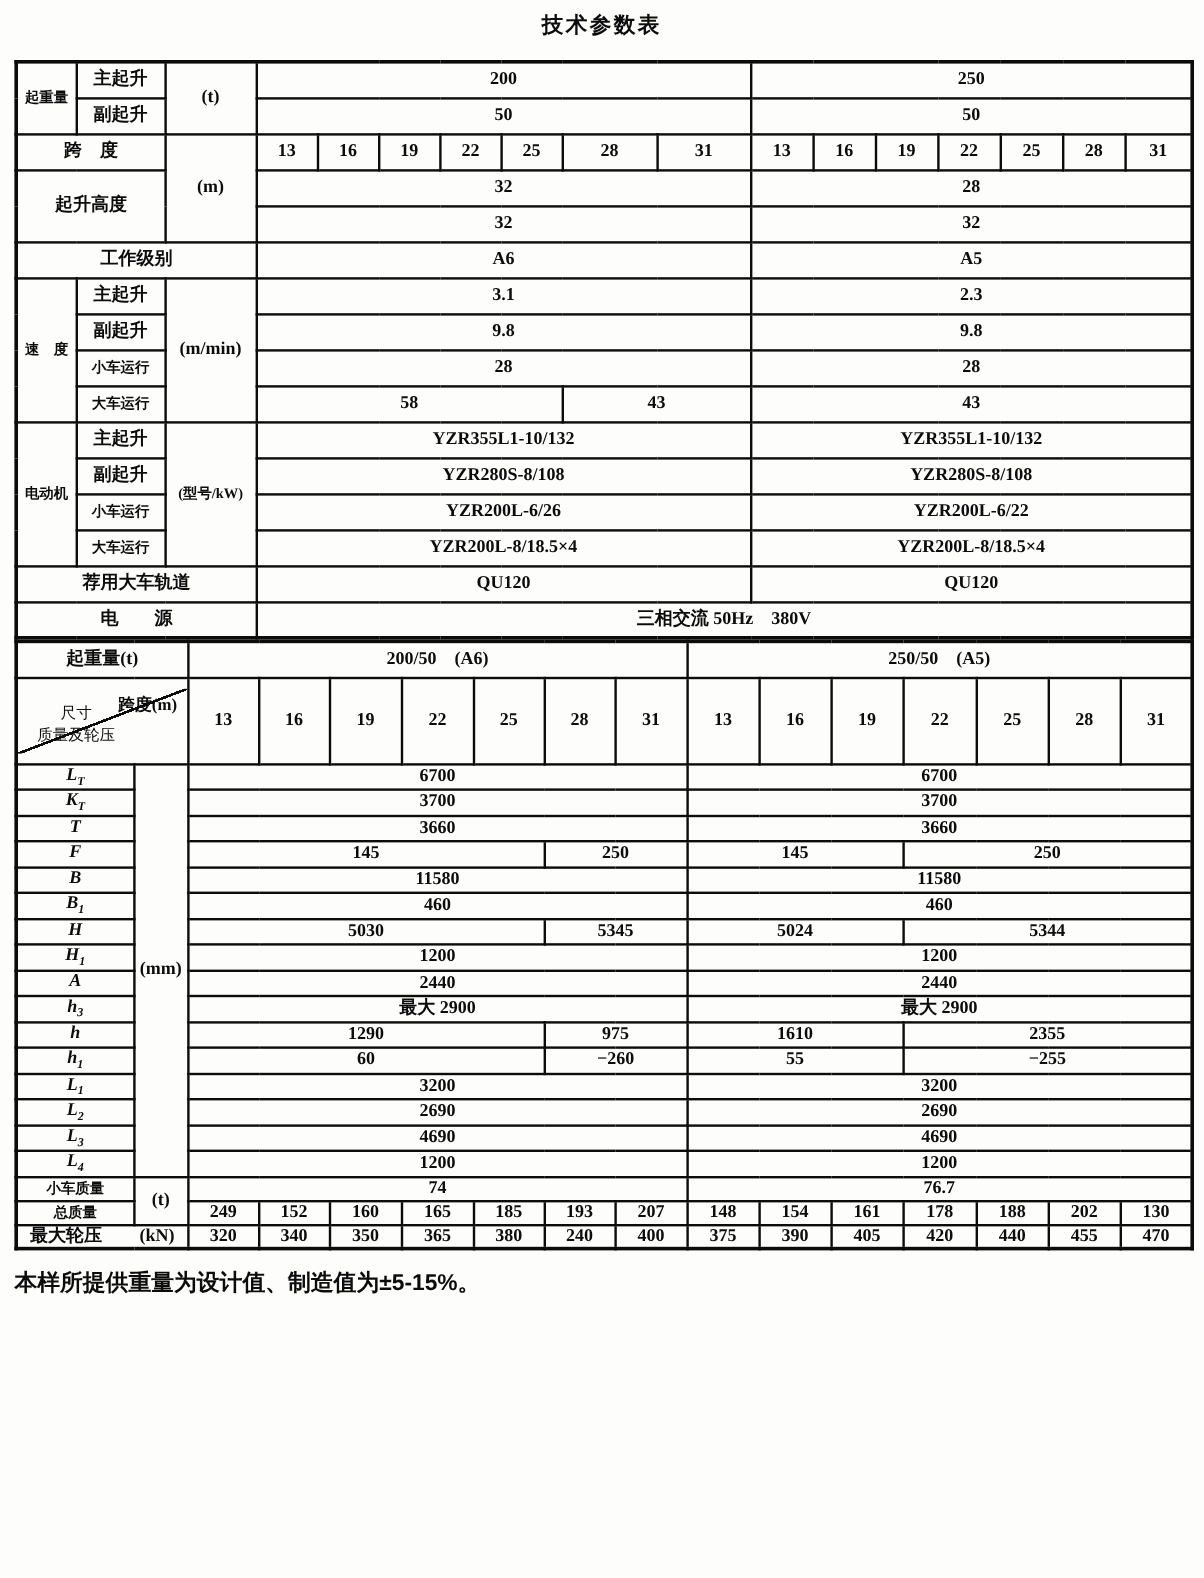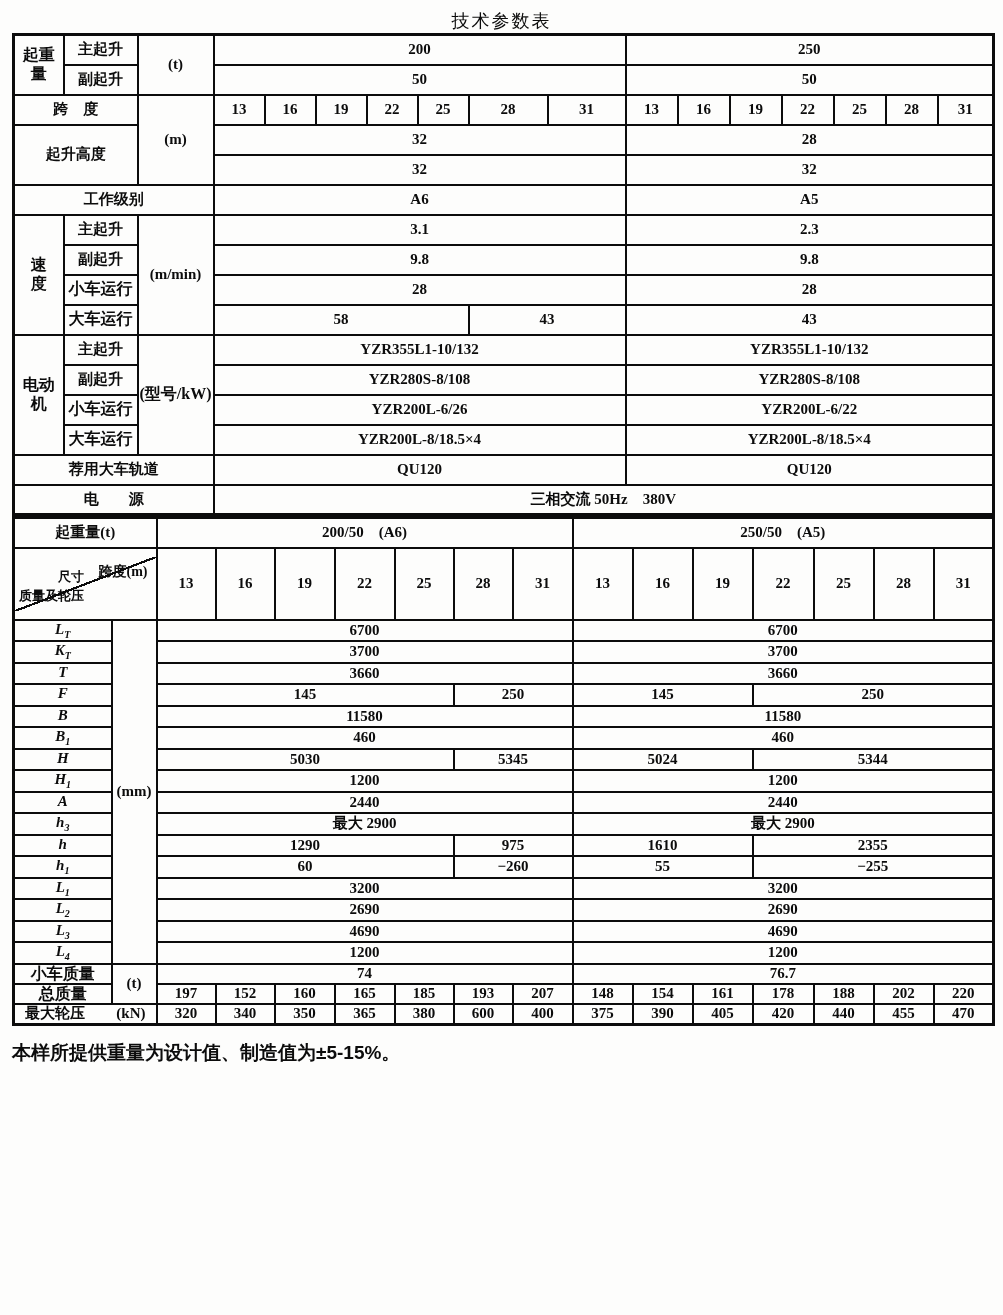"技术参数表" .title1 { font-weight: normal -> bold; margin-bottom: 0 -> 17px }
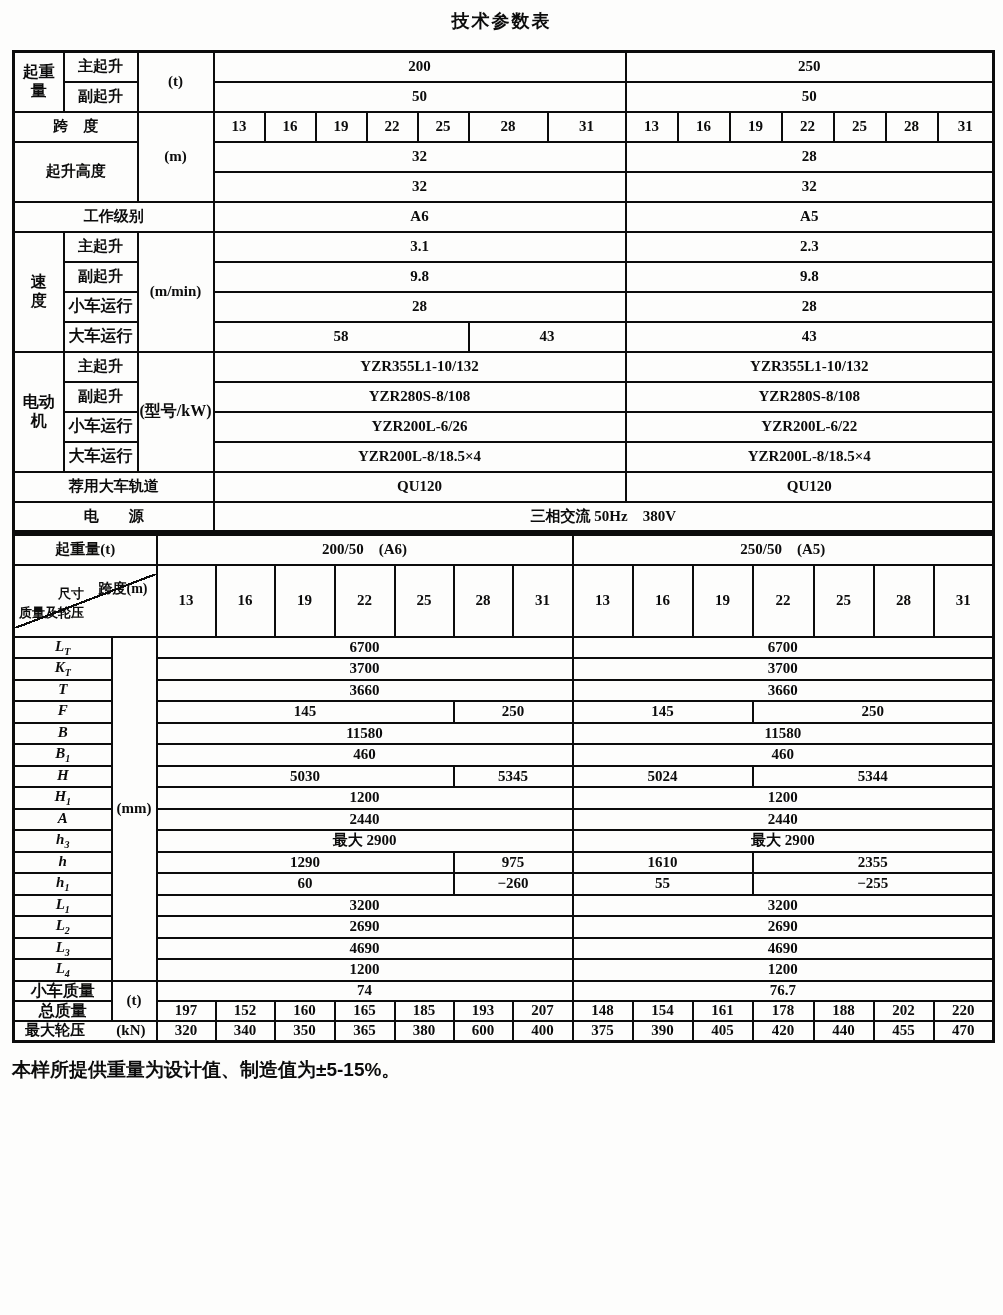"起重量" td.cjk { font-size: 16px -> 12px }
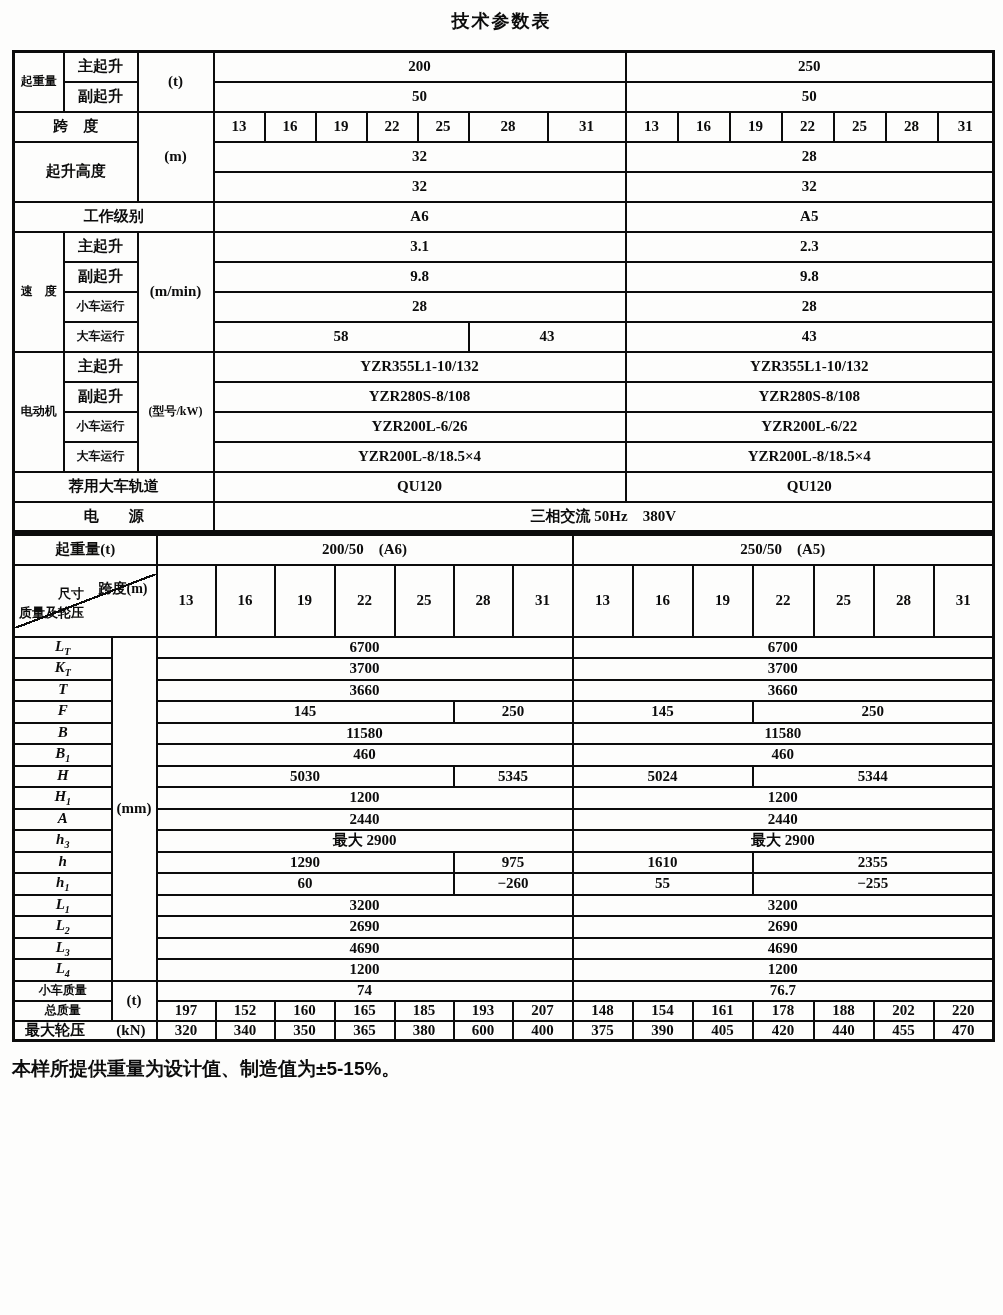"尺寸" .diag-bottom { font-weight: bold -> normal; left: 4px -> 16px; text-align: right -> center }
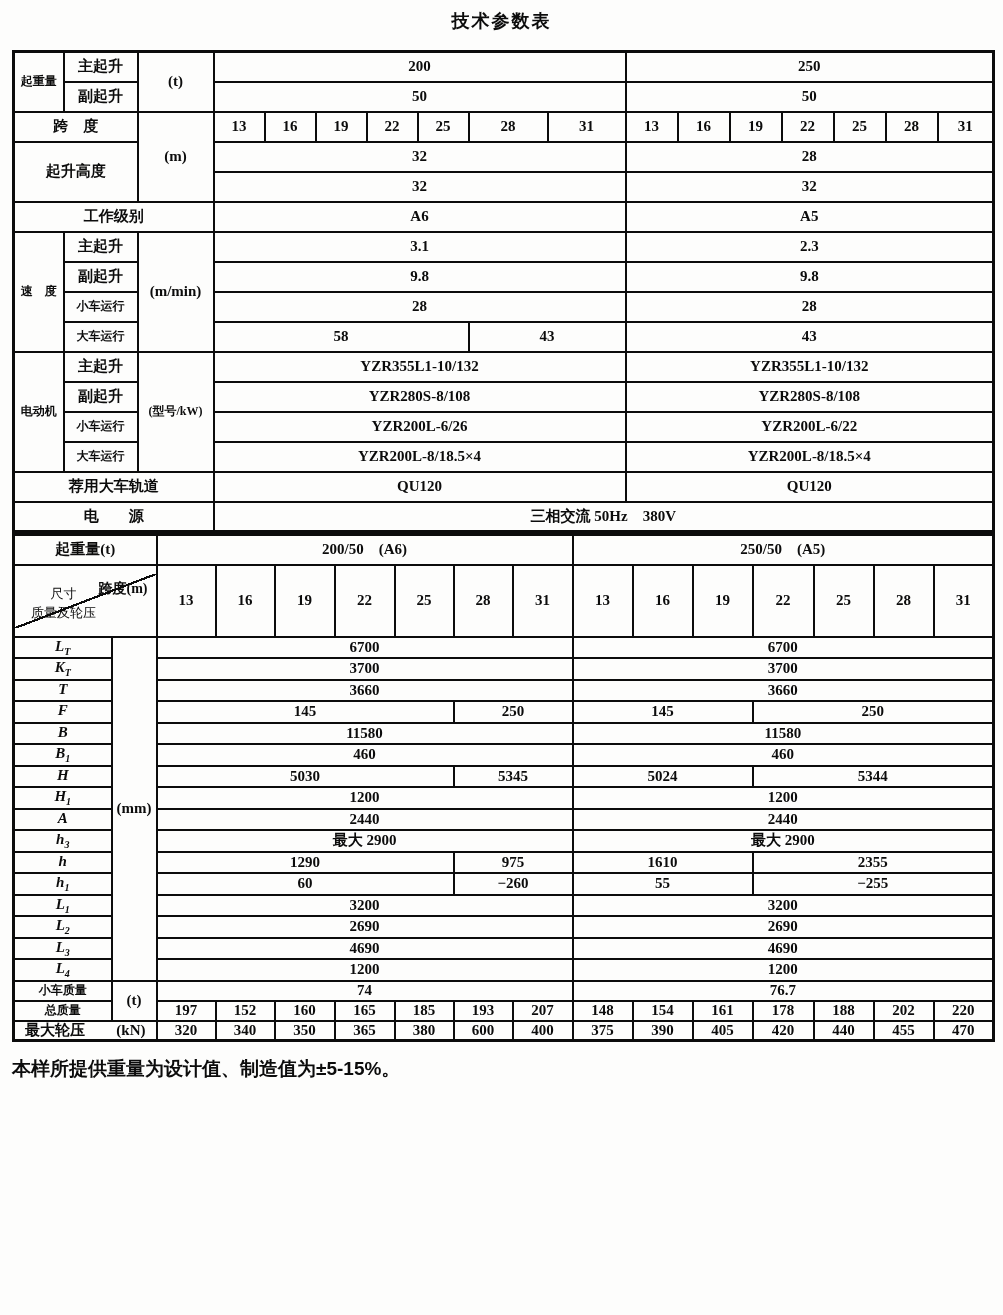"197" td { text: 197 -> 249 }
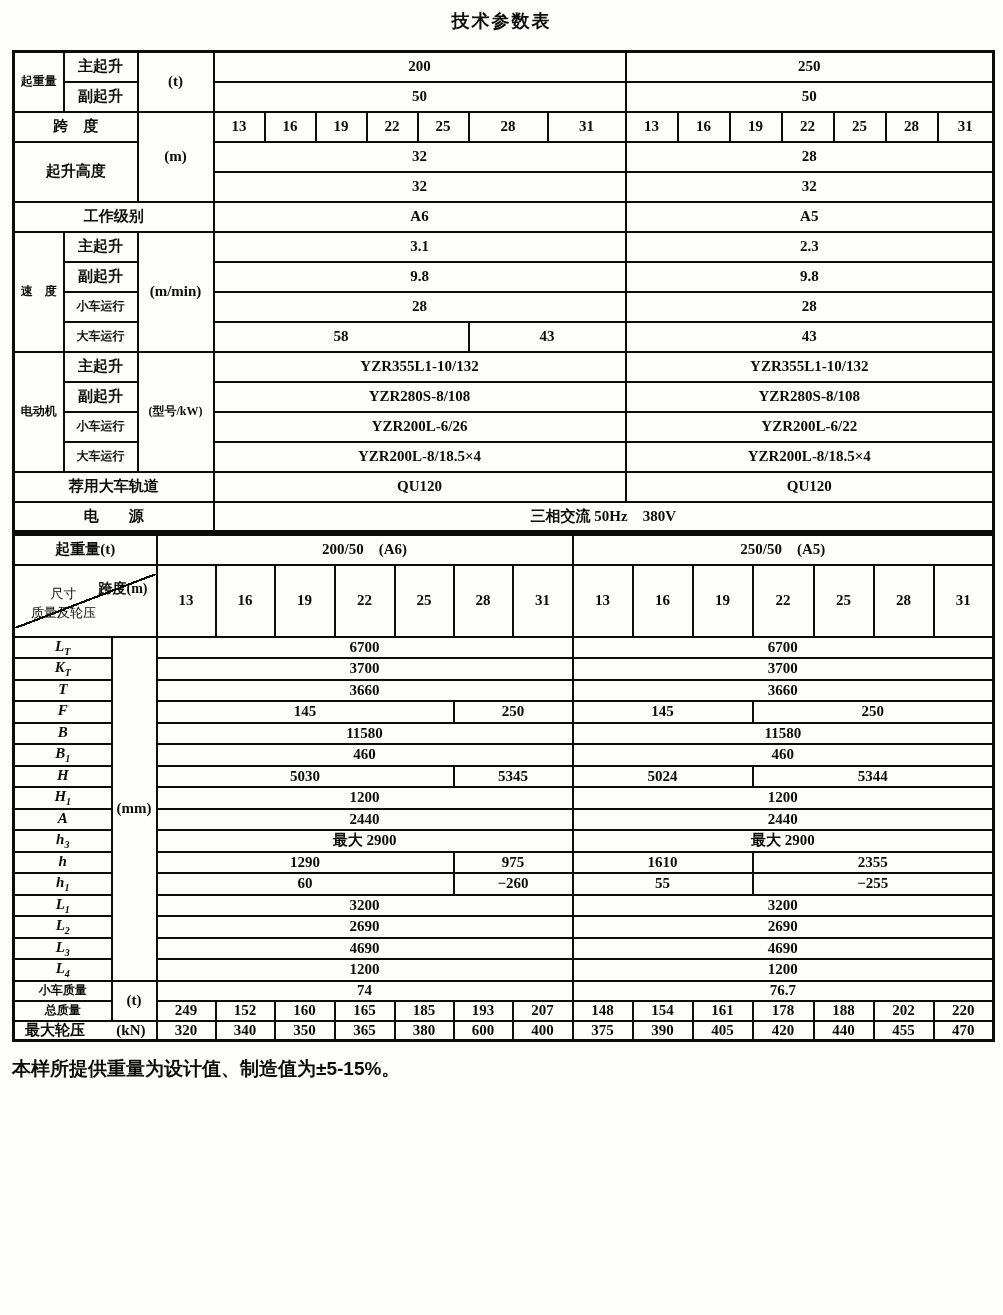"220" td { text: 220 -> 130 }
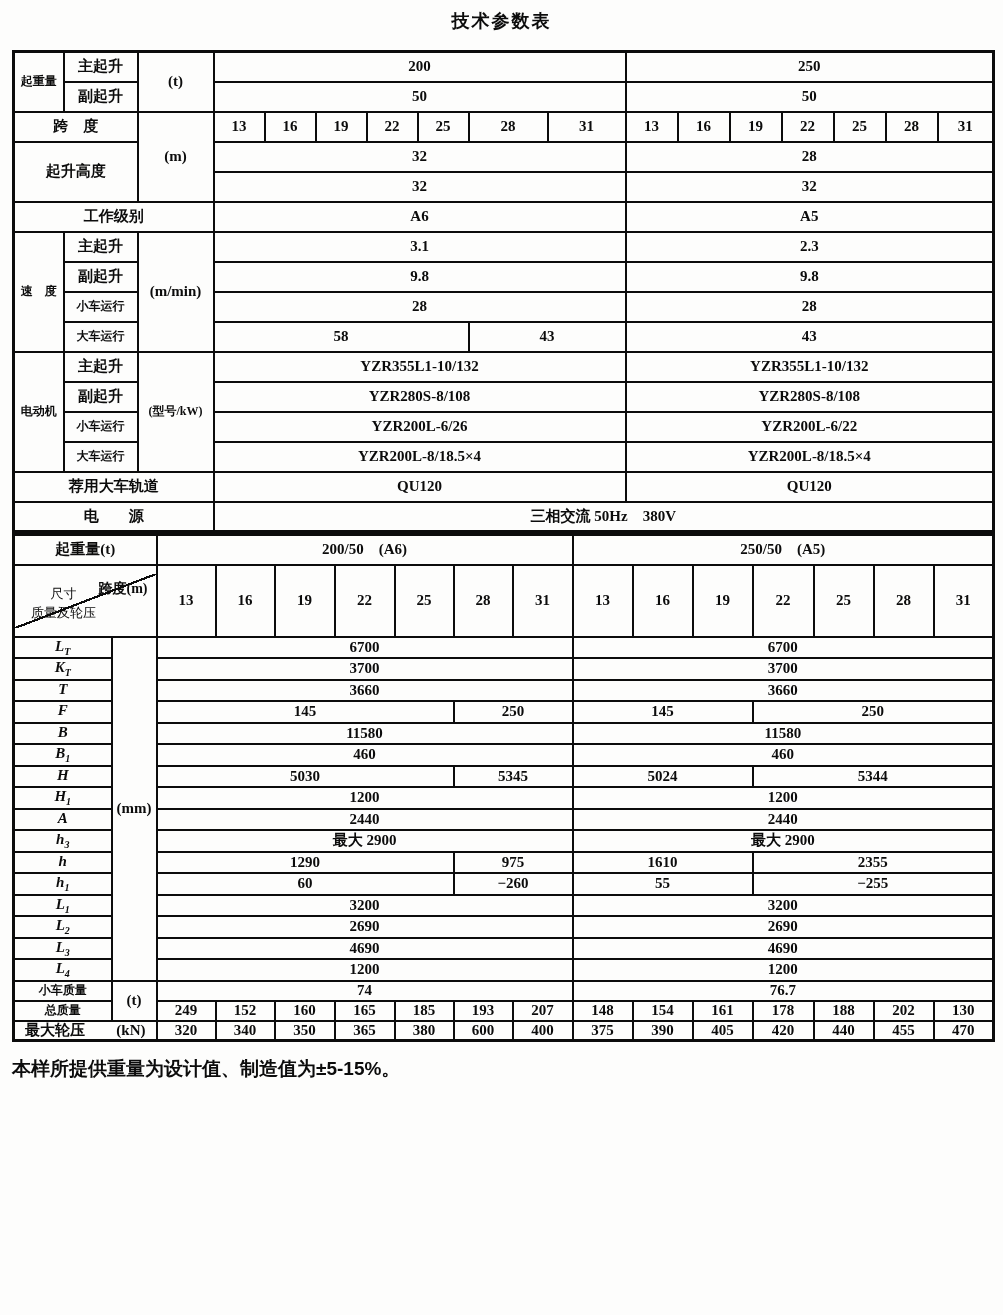"600" td { text: 600 -> 240 }
